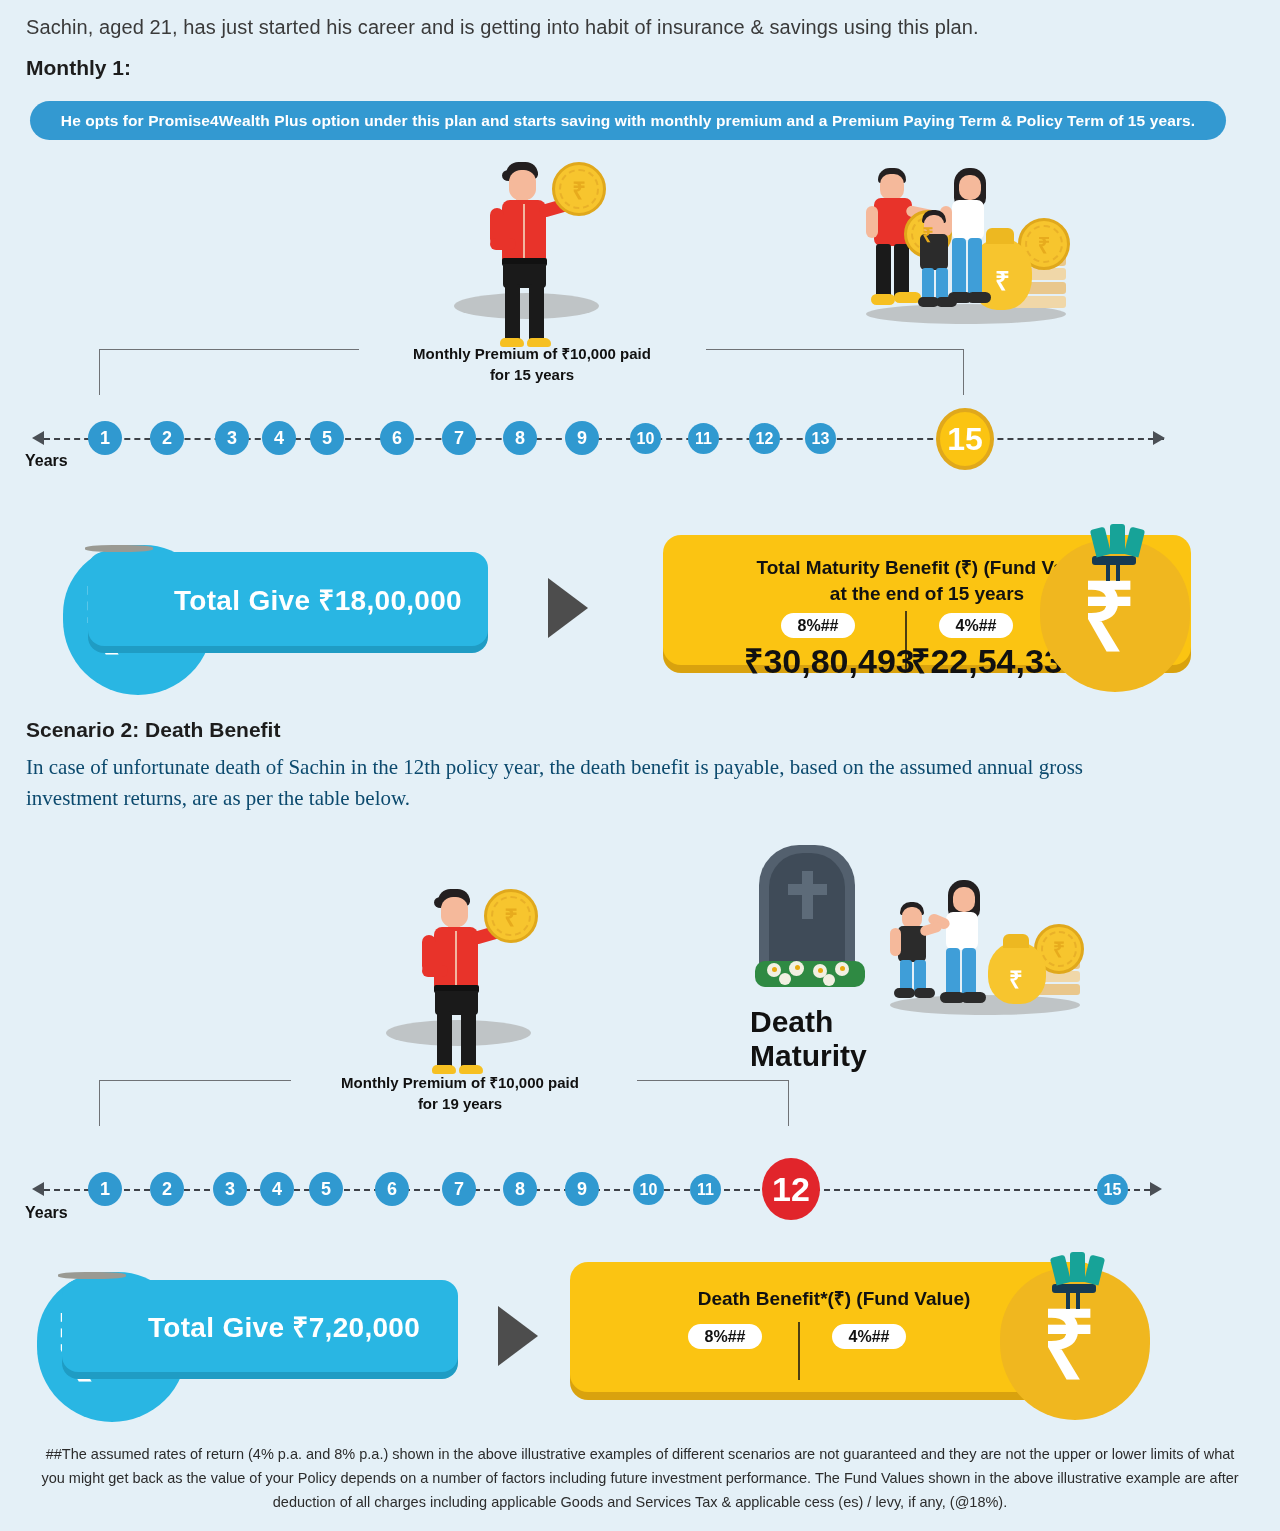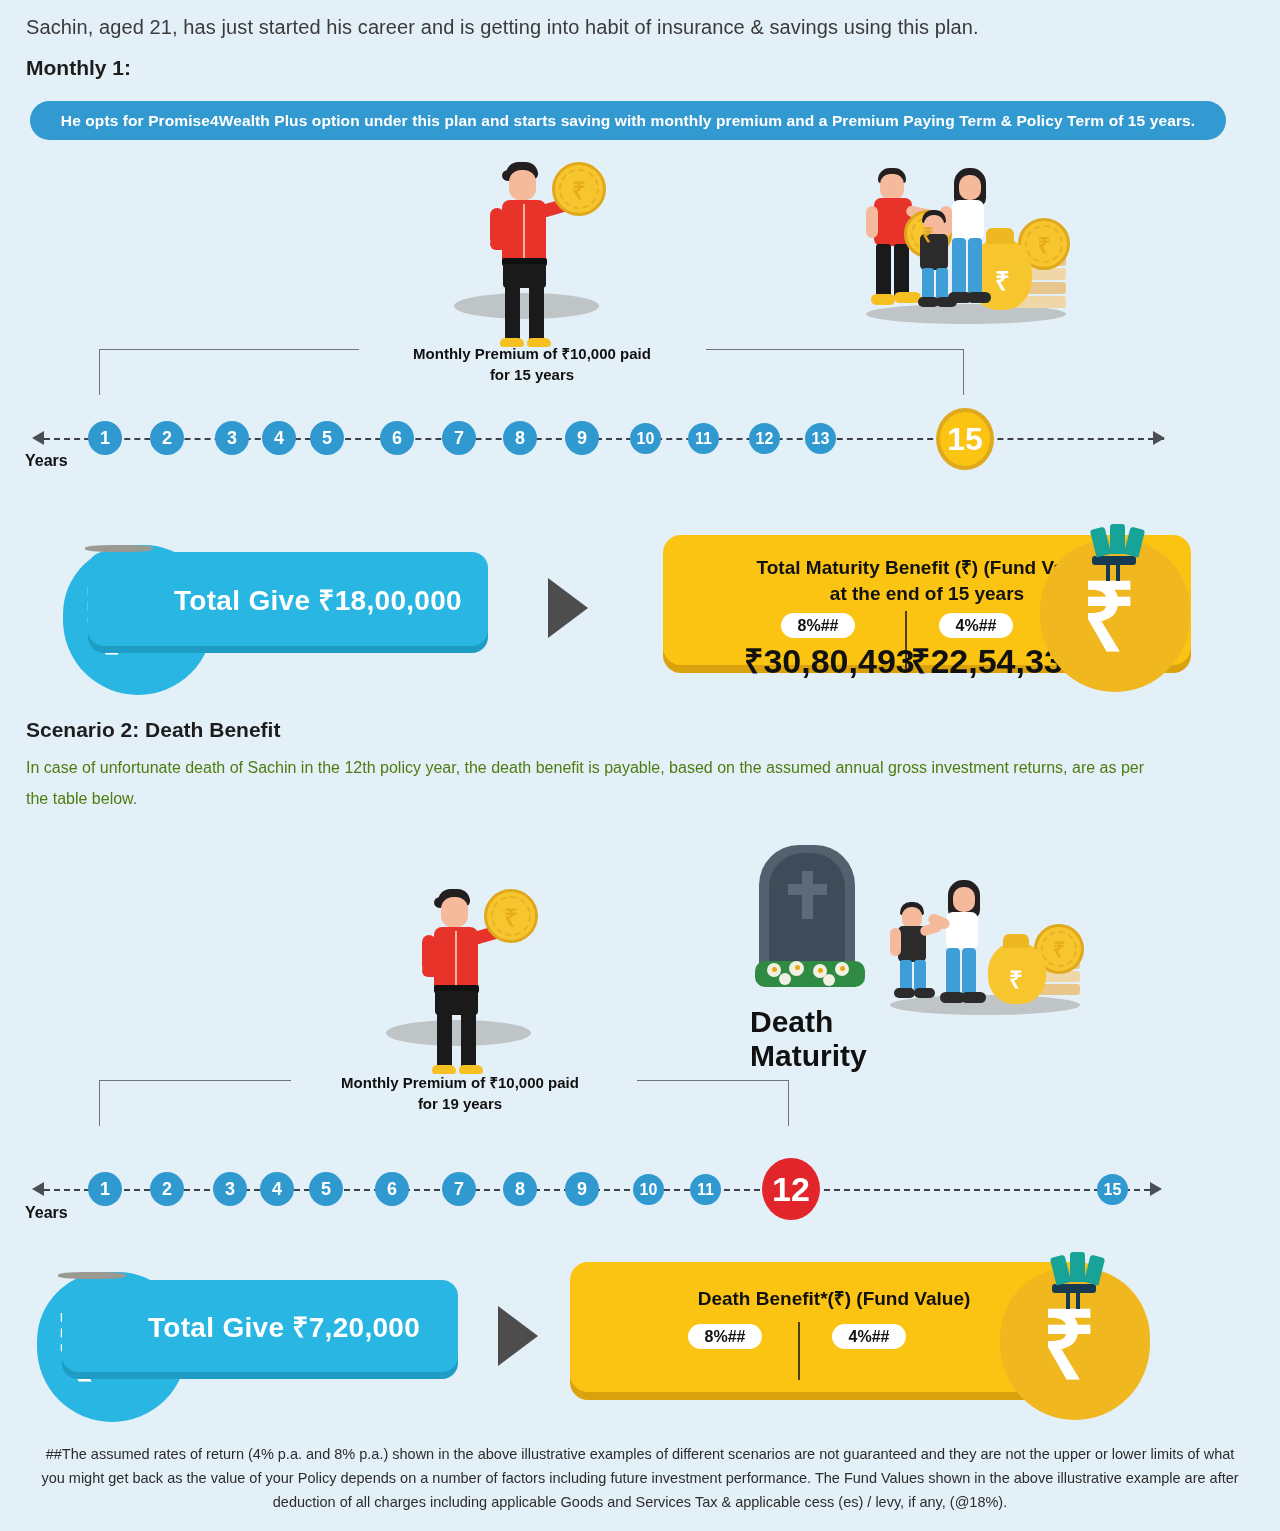"In case of unfortunate death" .scn2-para { color: #4d7c0f -> #0c4a6e; font-family: none -> Liberation Serif, serif; font-size: 16px -> 21px }
